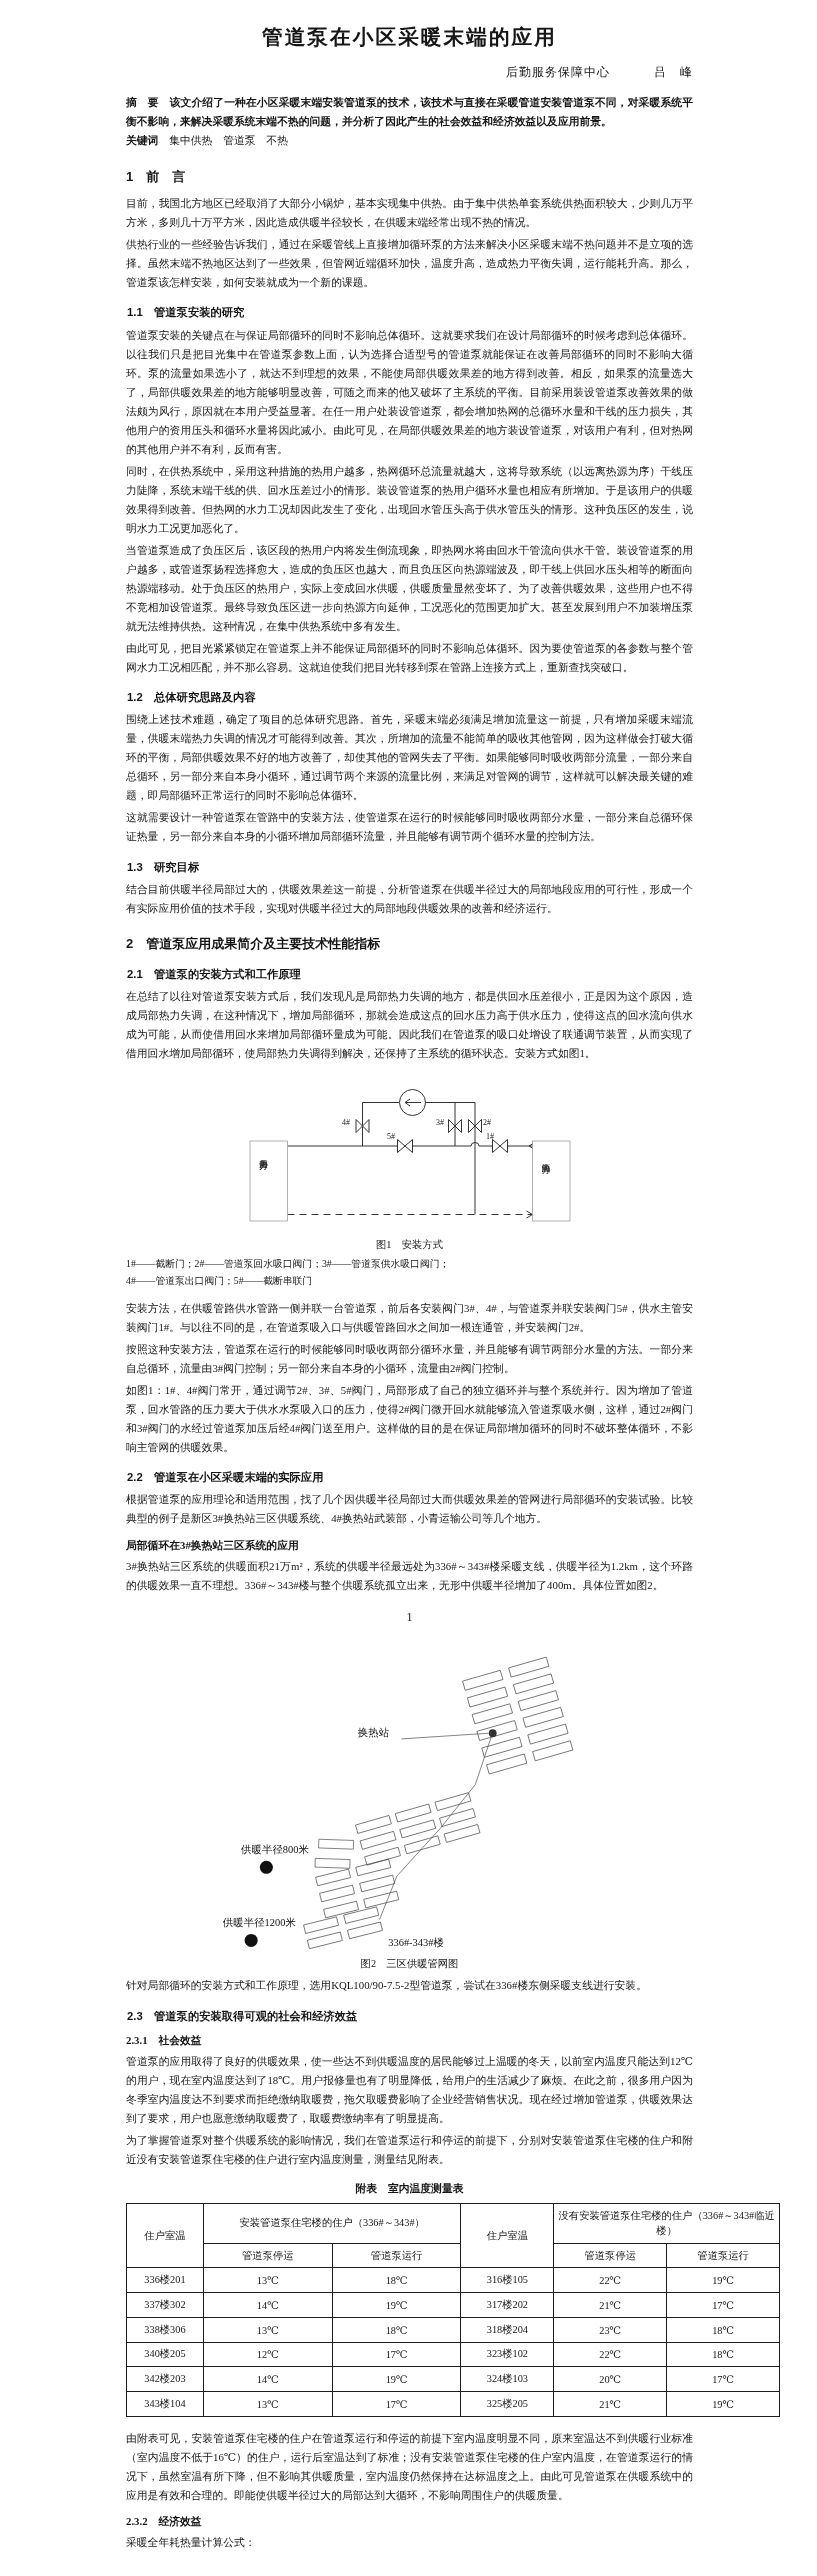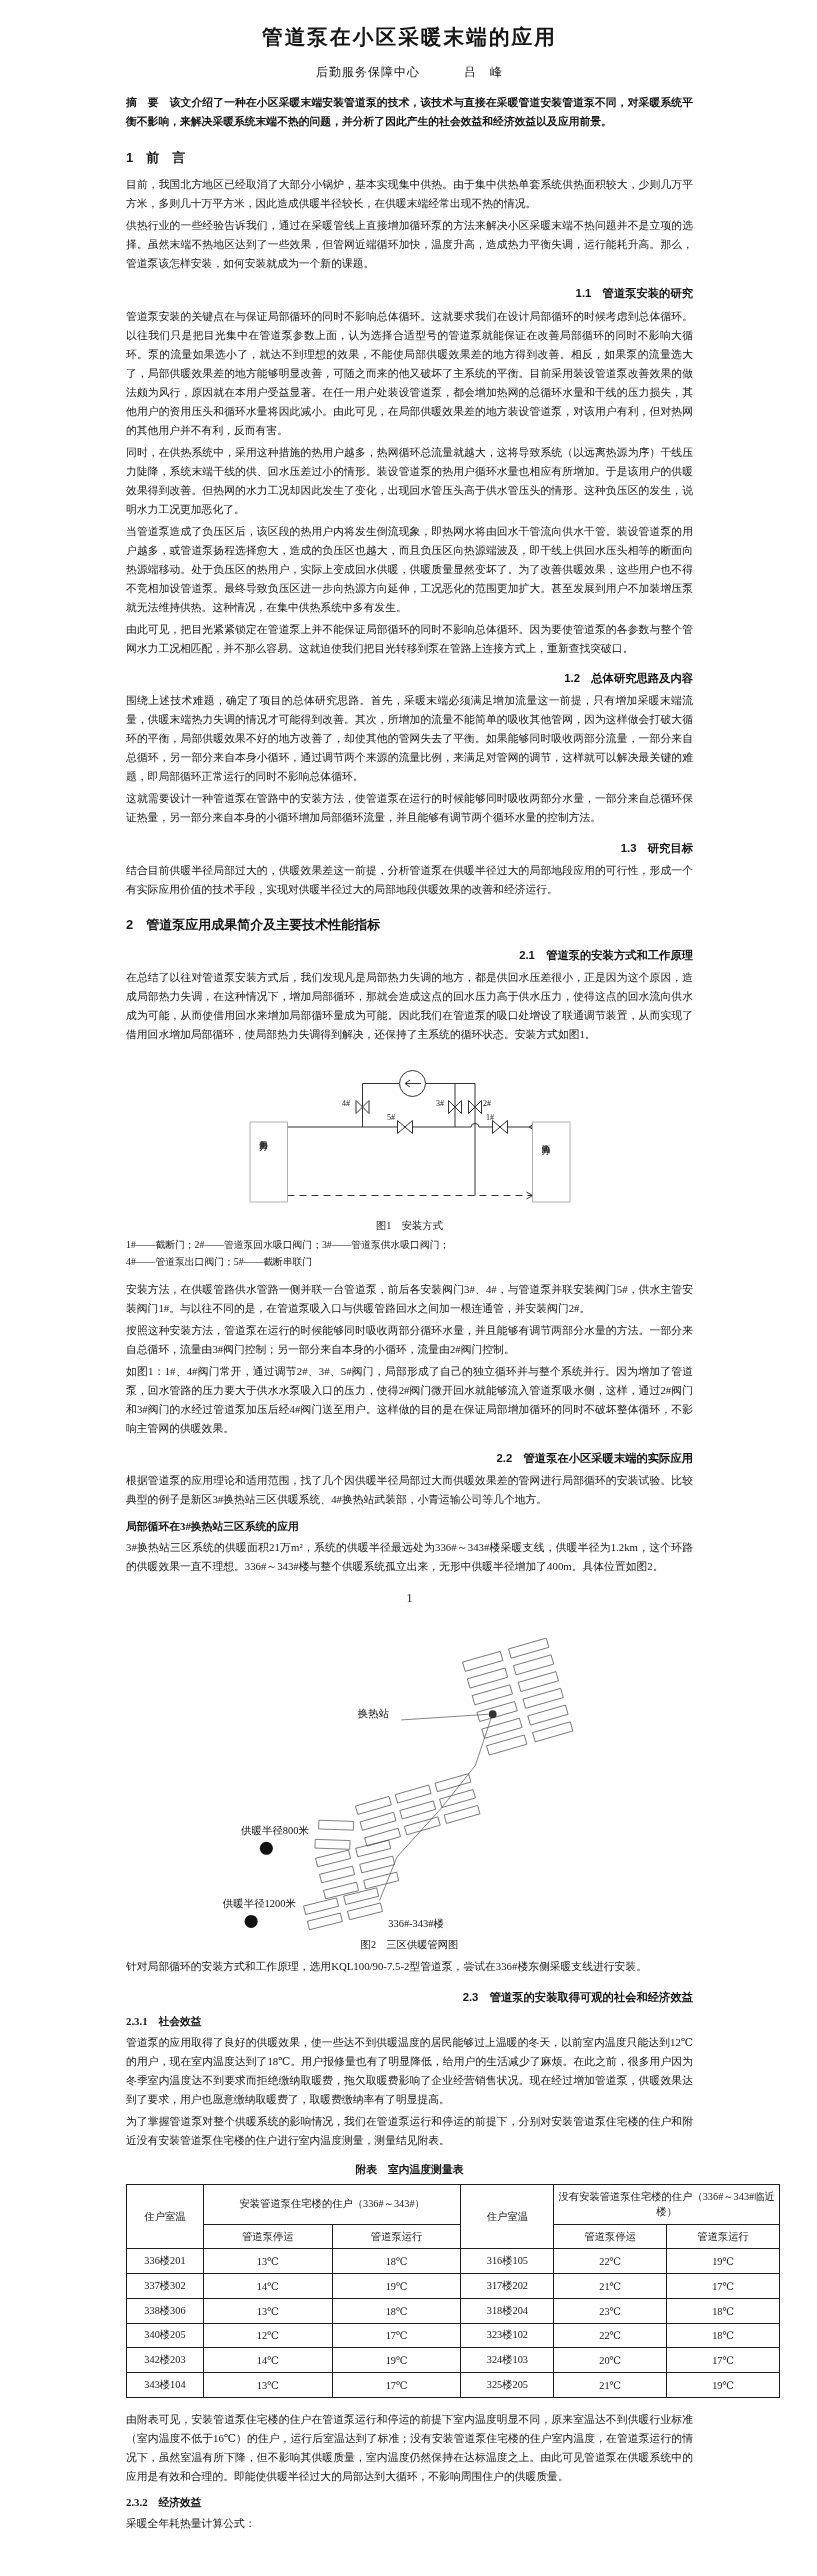"后勤服务保障中心 吕 峰" .authorline { text-align: center -> right }
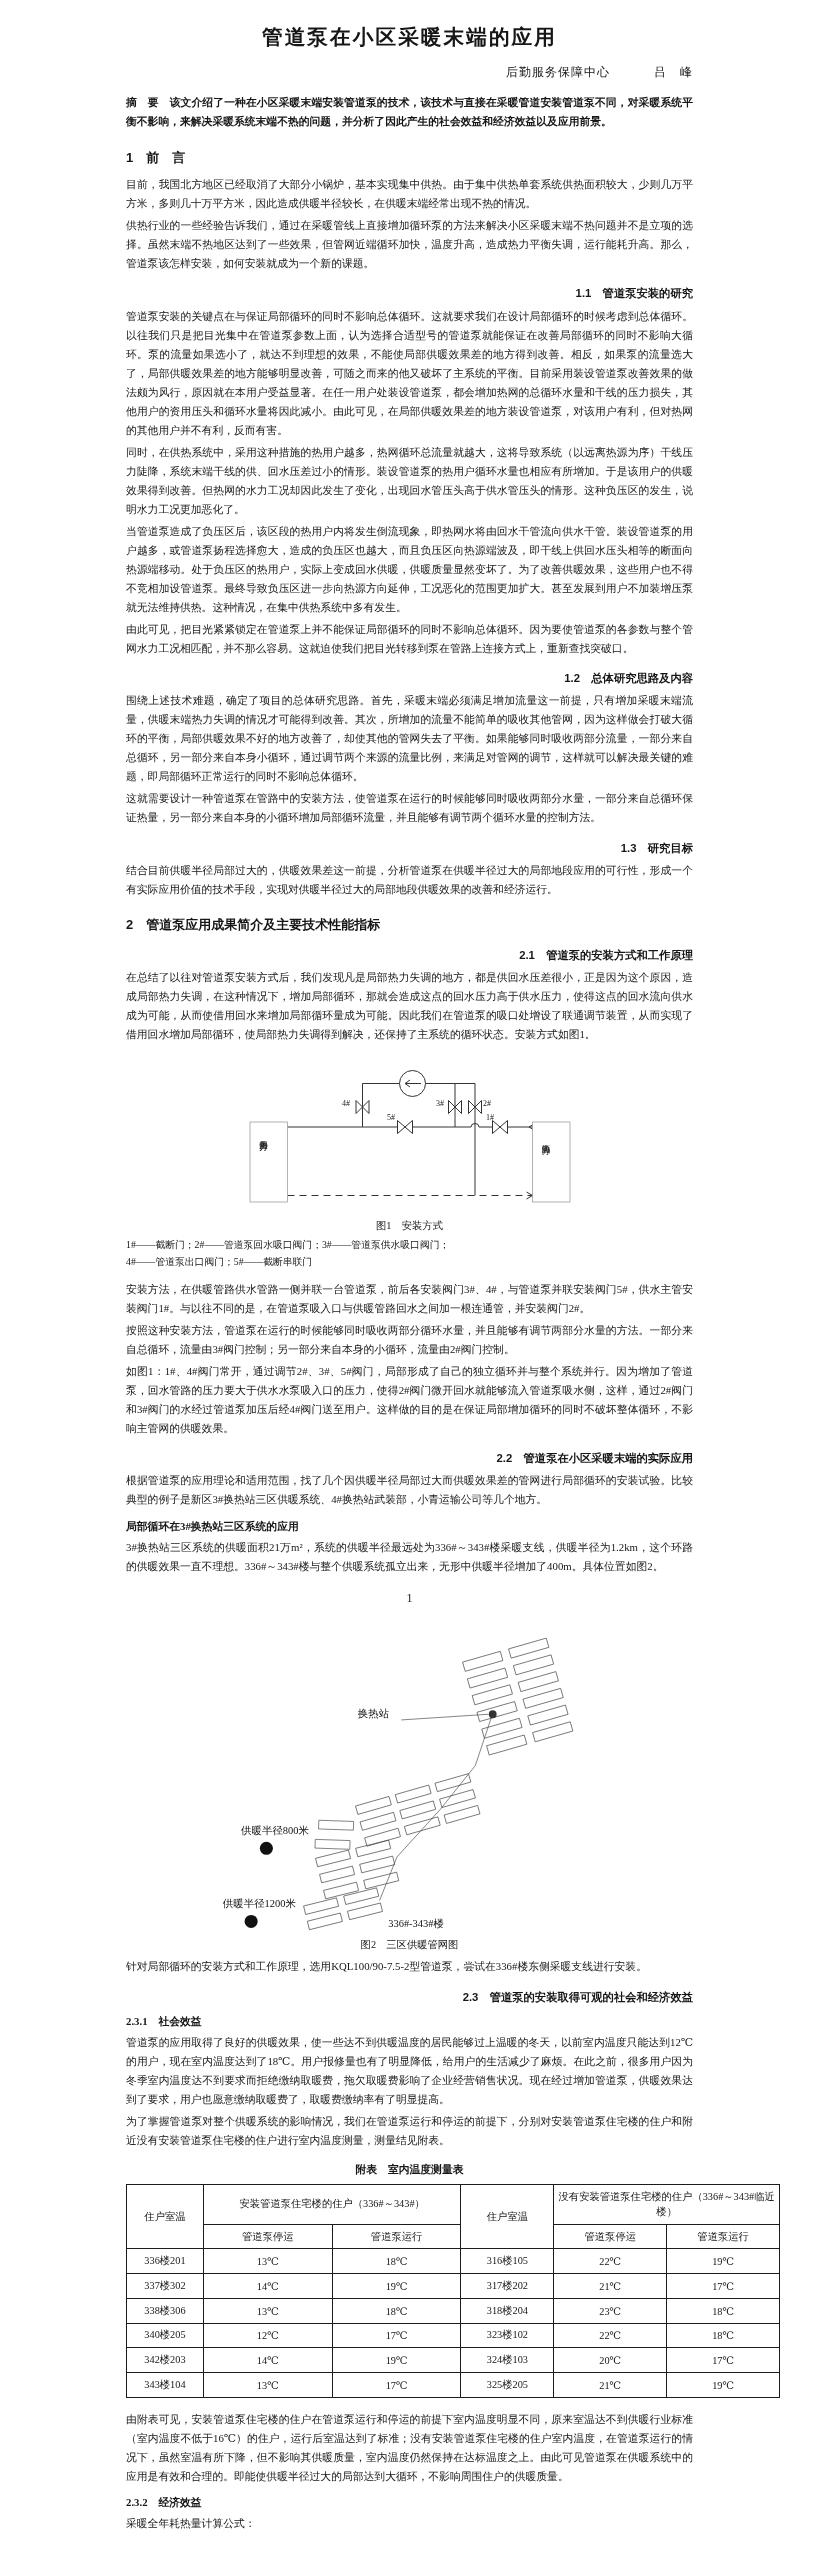"关键词 集中供热 管道泵 不热" div.kwline { html: none -> <div> <b>关键词</b> <span>集中供热 管道泵 不热</span> </div> }
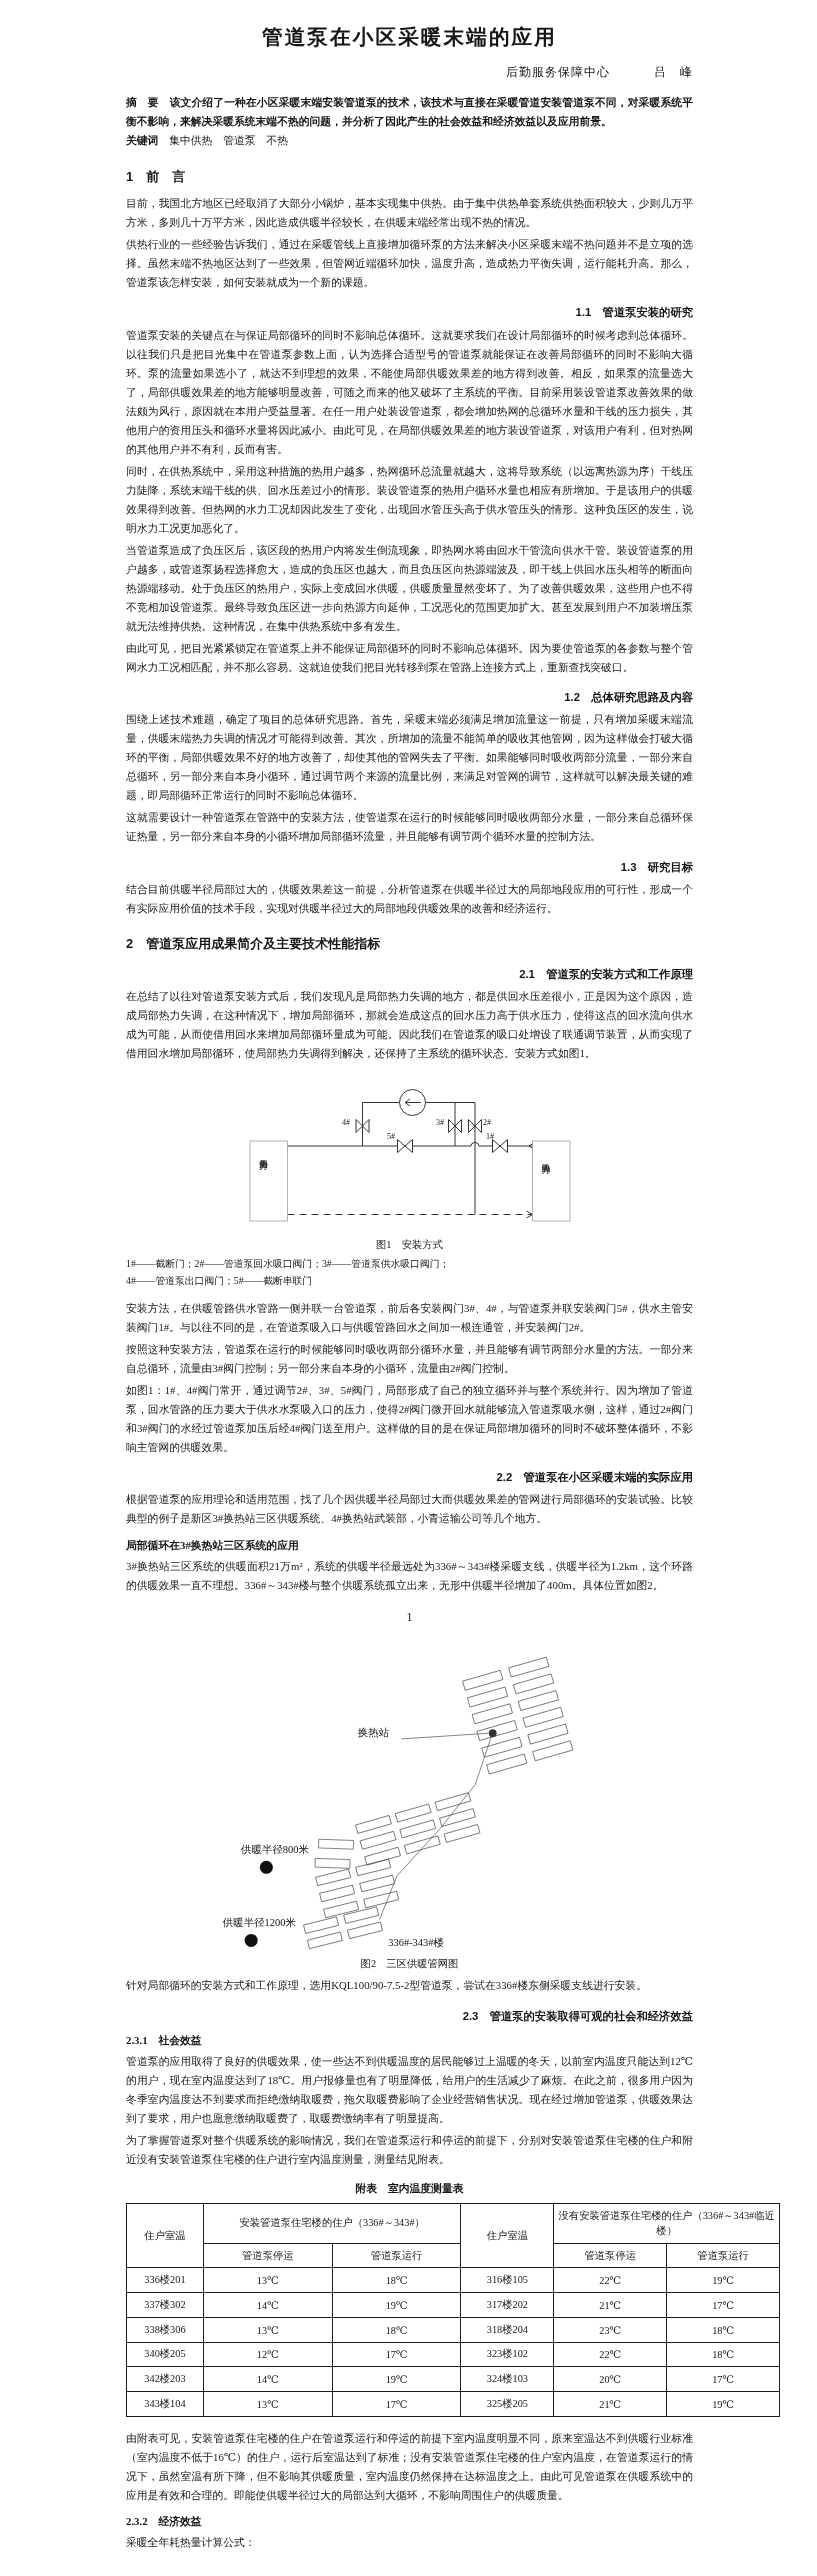"1.1 管道泵安装的研究" h3.sub { text-align: right -> none }
